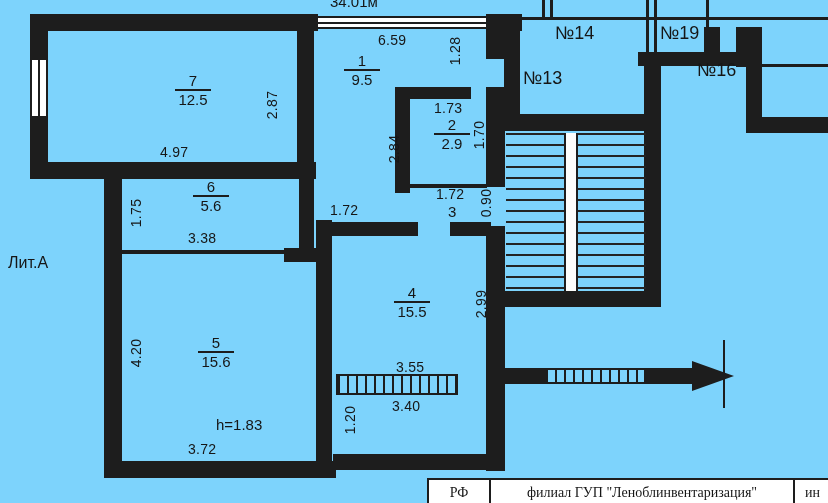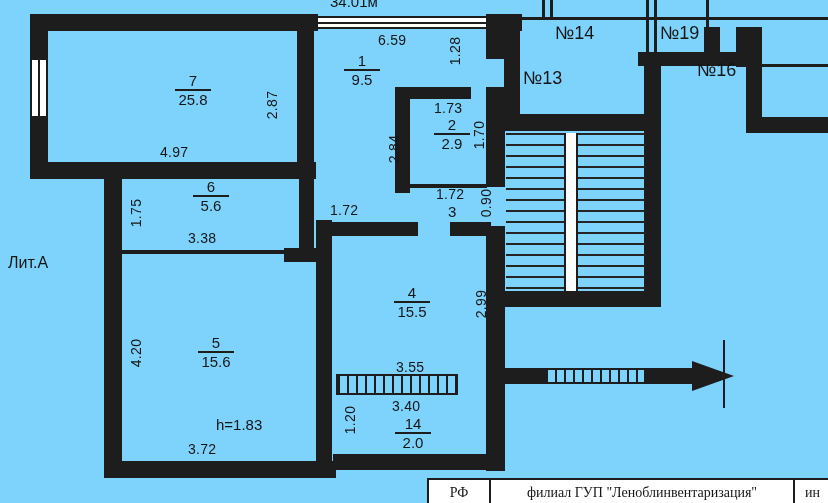"25.8" div.room-area { text: 25.8 -> 12.5 }
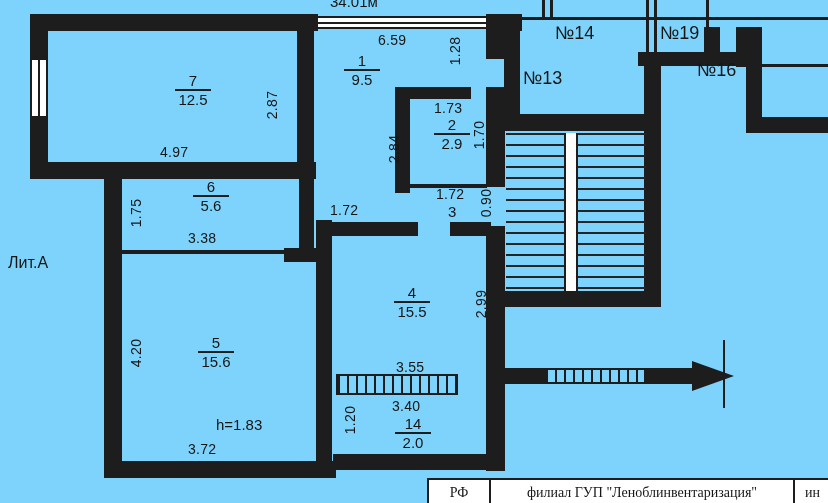"14" div.room-label { html: <div> <div>14</div> <div>2.0</div> </div> -> none }
